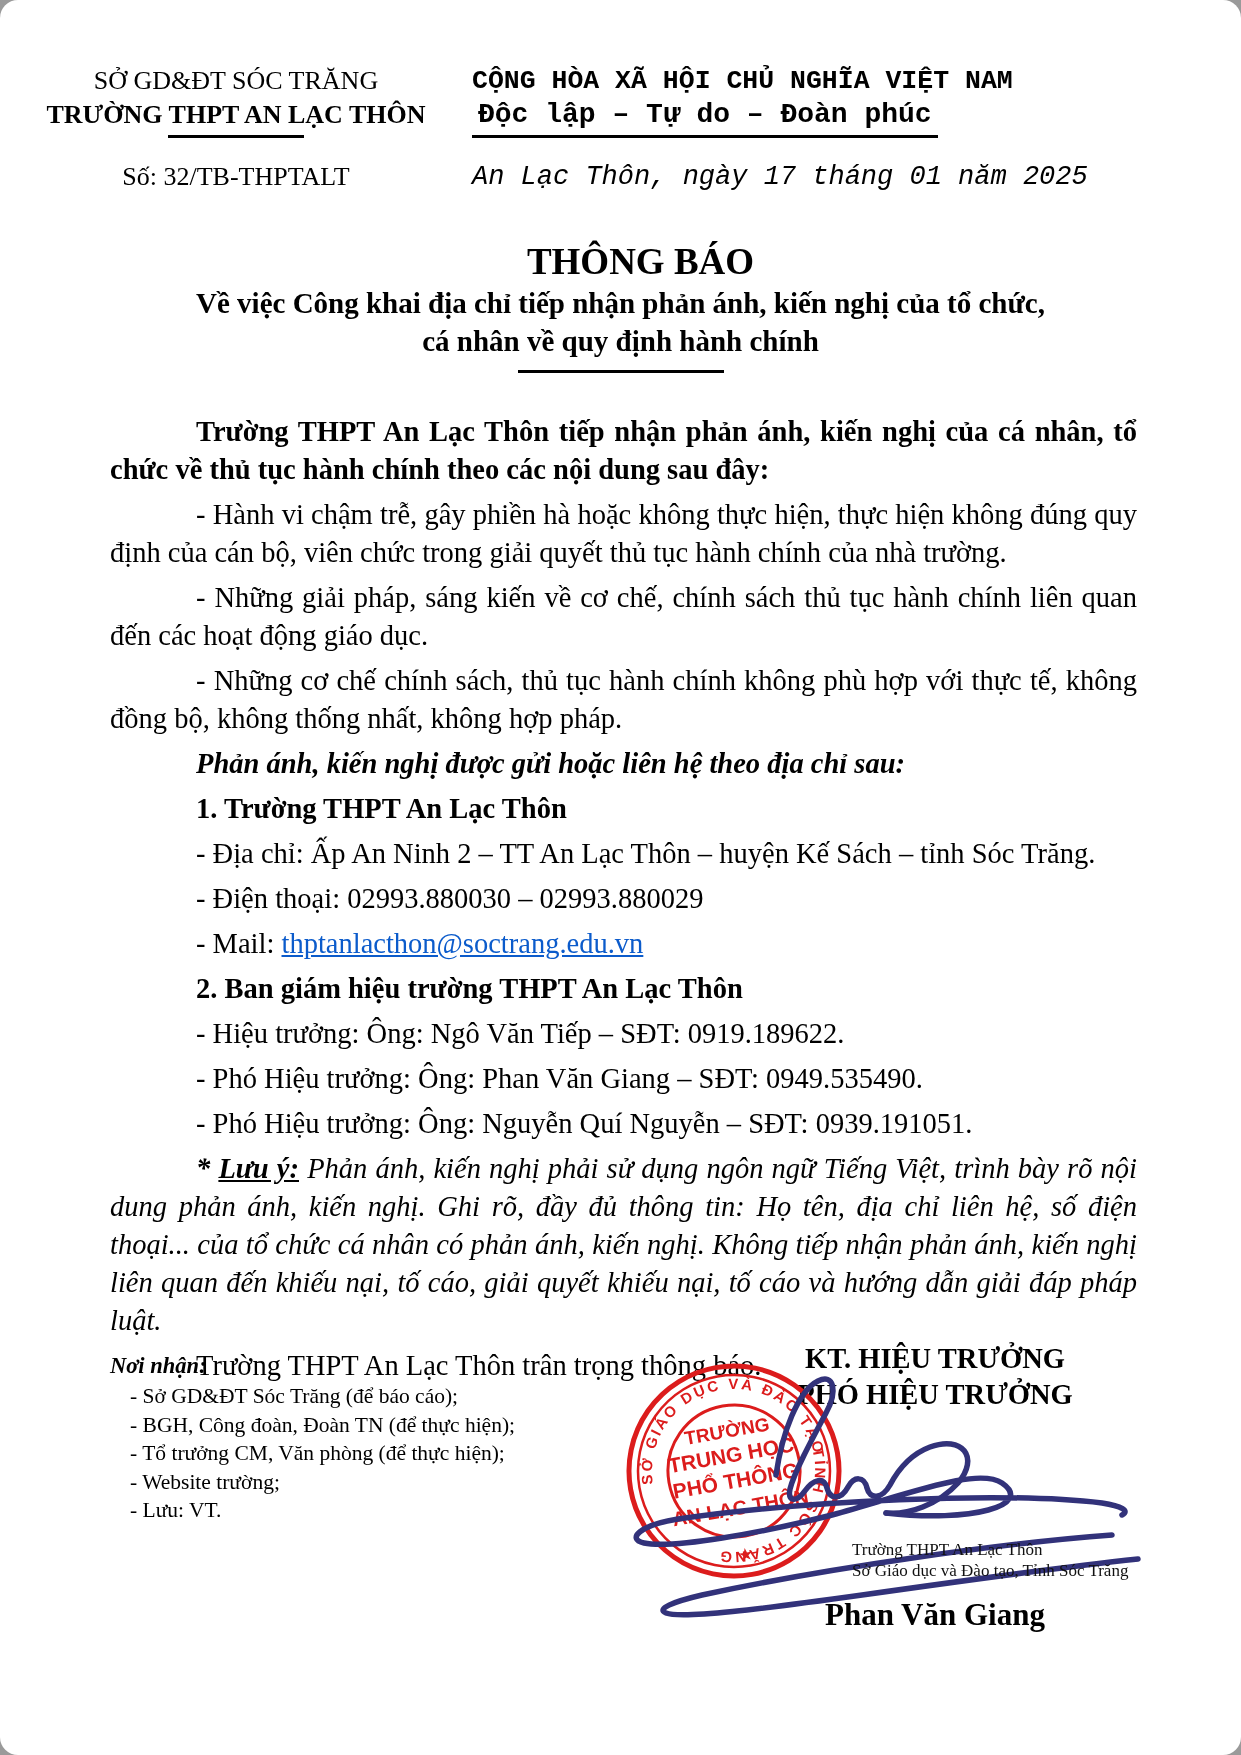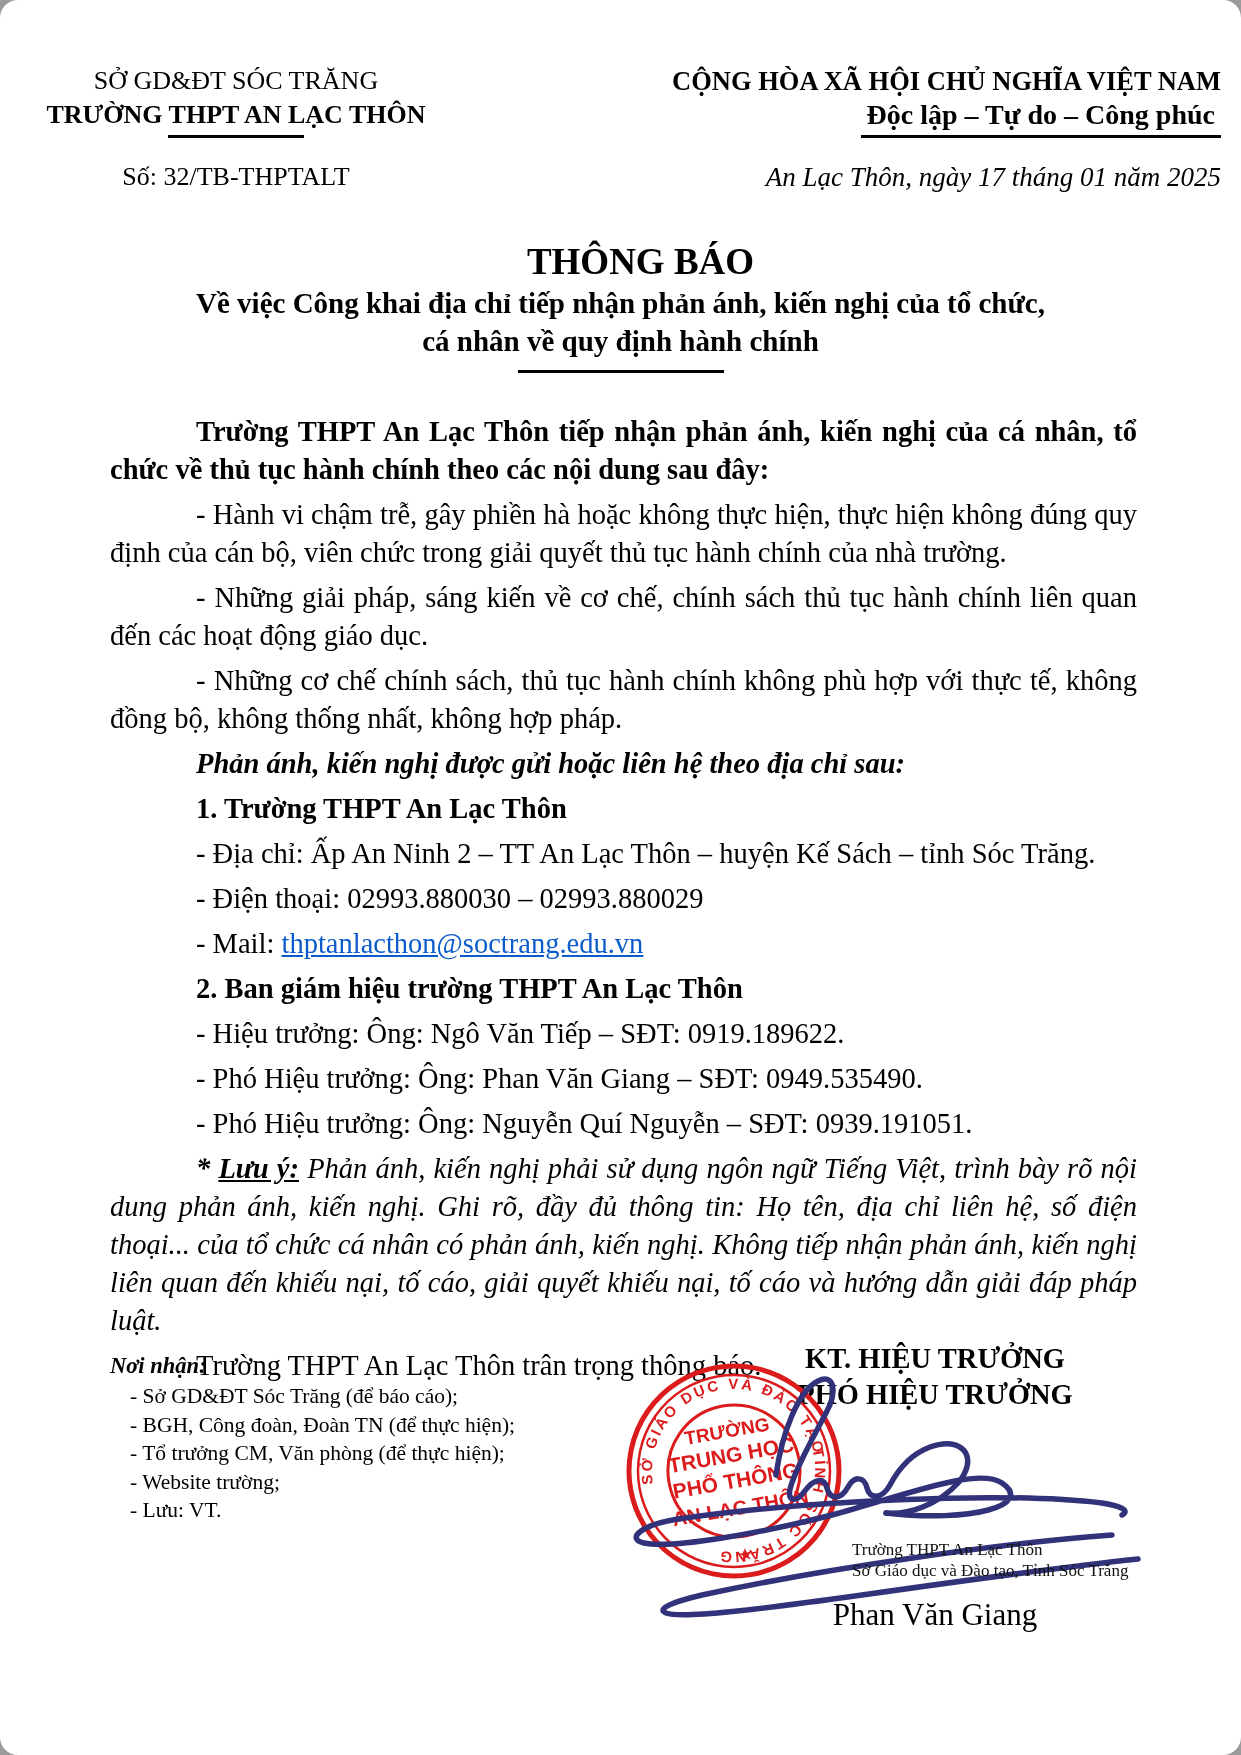"CỘNG HÒA XÃ HỘI CHỦ" .h-right { font-family: none -> Liberation Mono, monospace; text-align: right -> left }
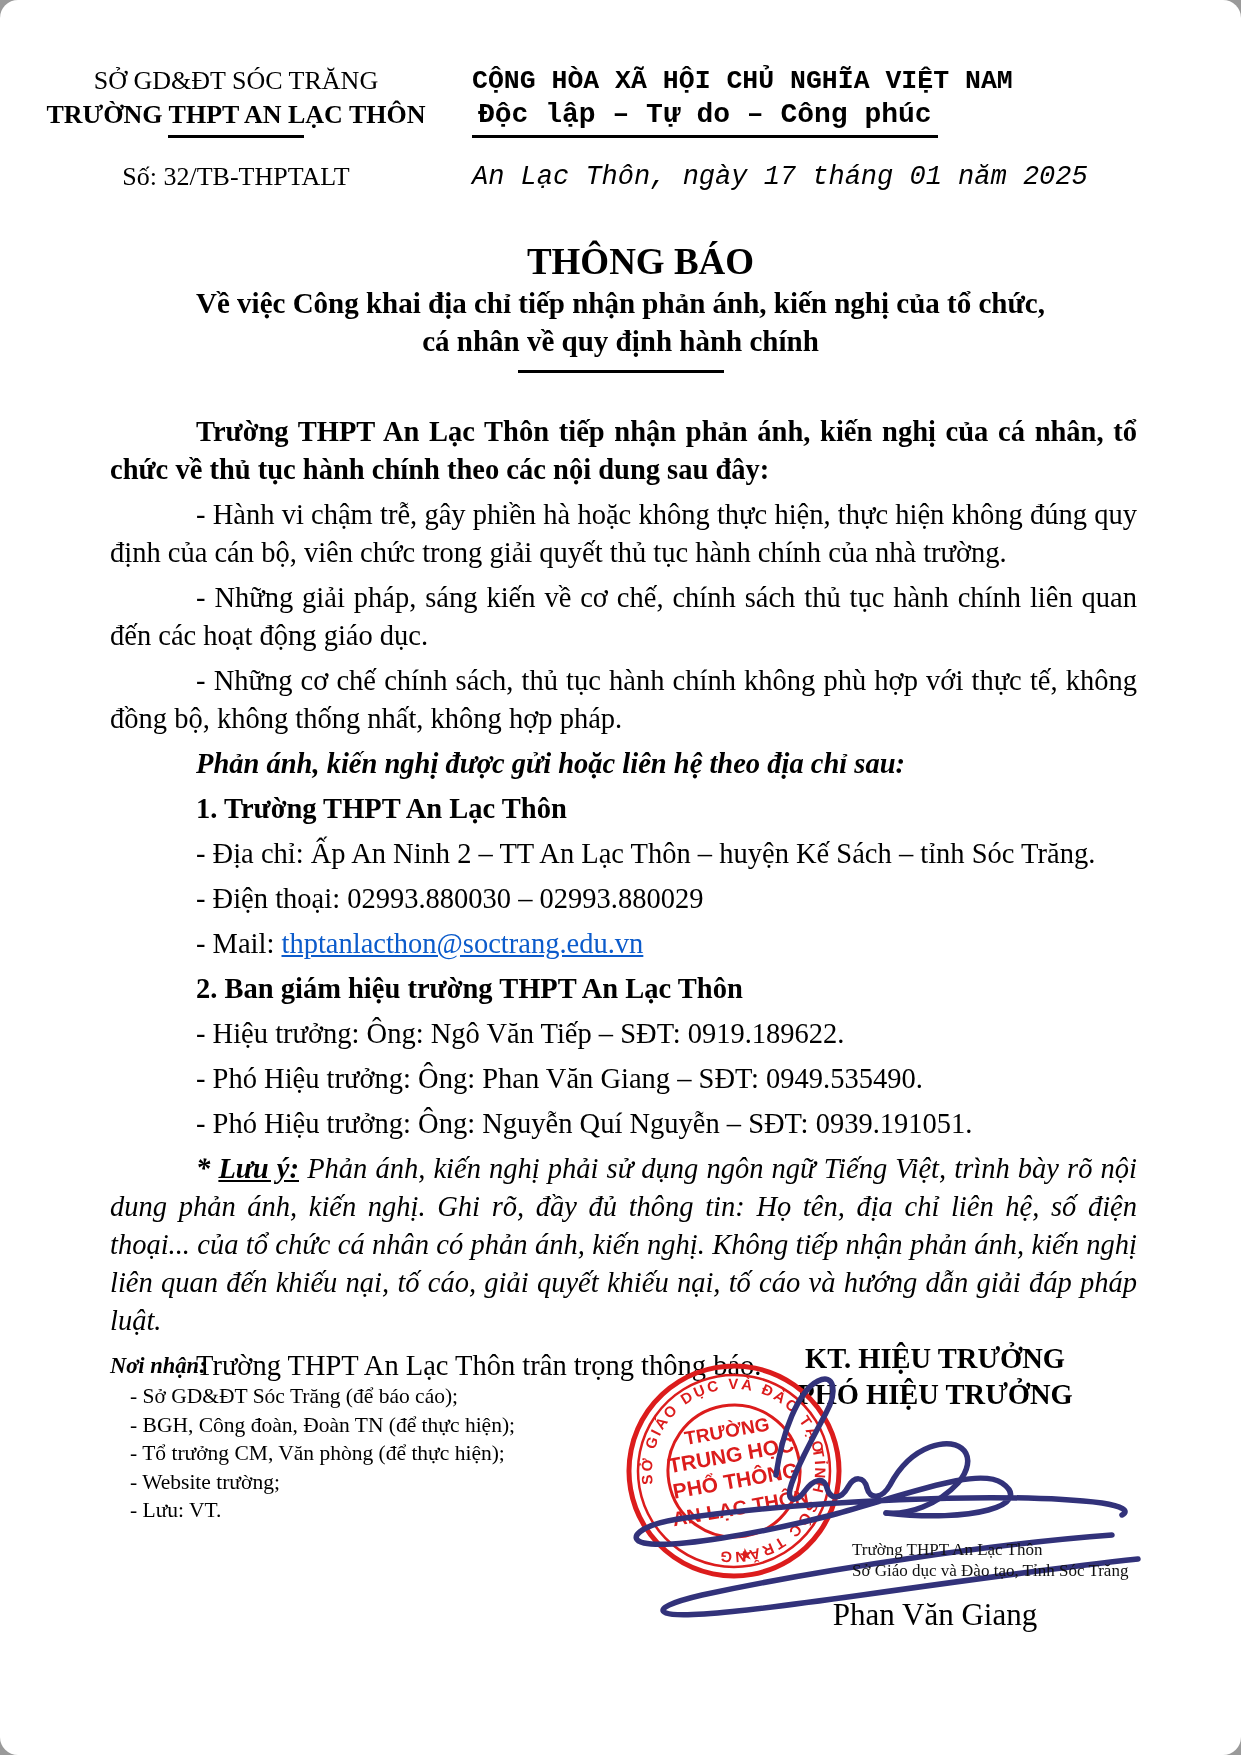"Độc lập – Tự do" span.motto { text: Công -> Đoàn }
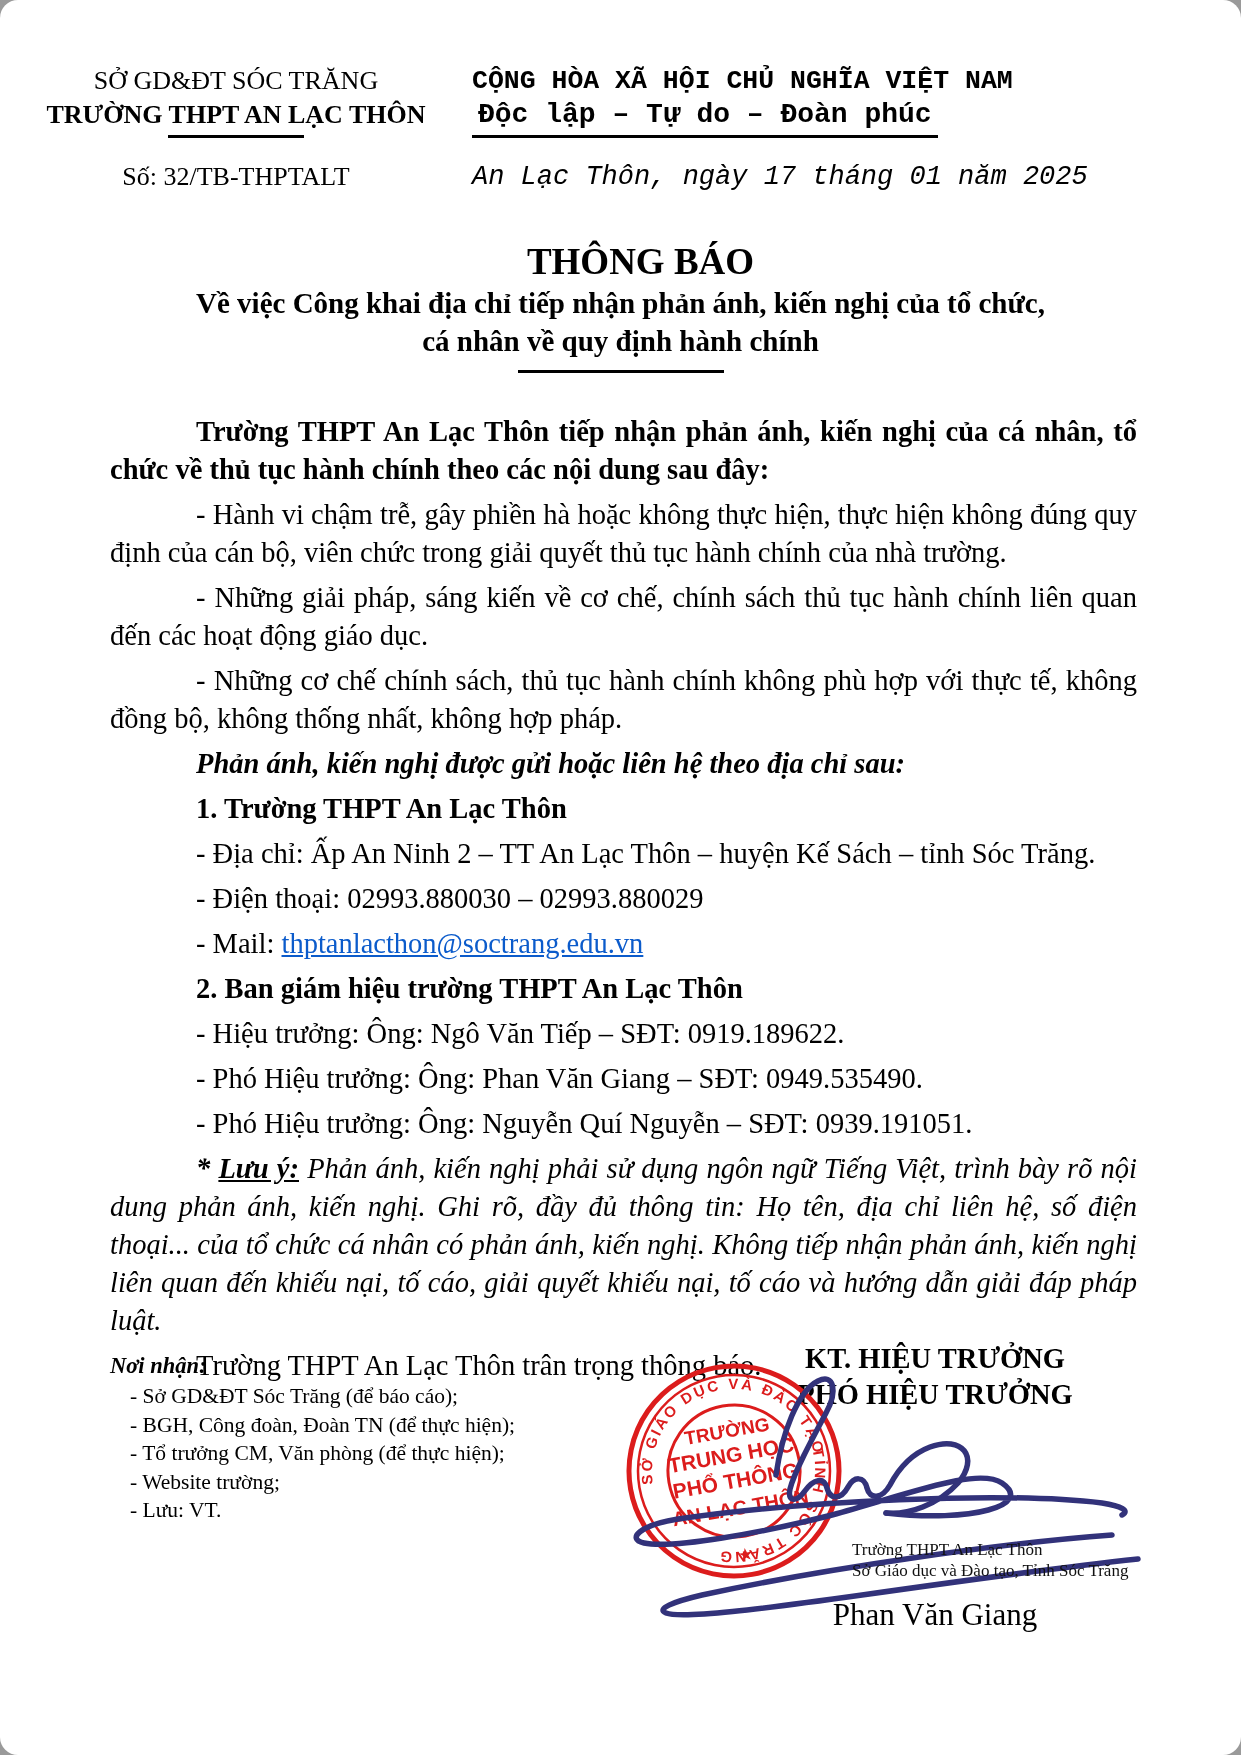"Phan Văn Giang" .signer-name { font-weight: normal -> bold }
